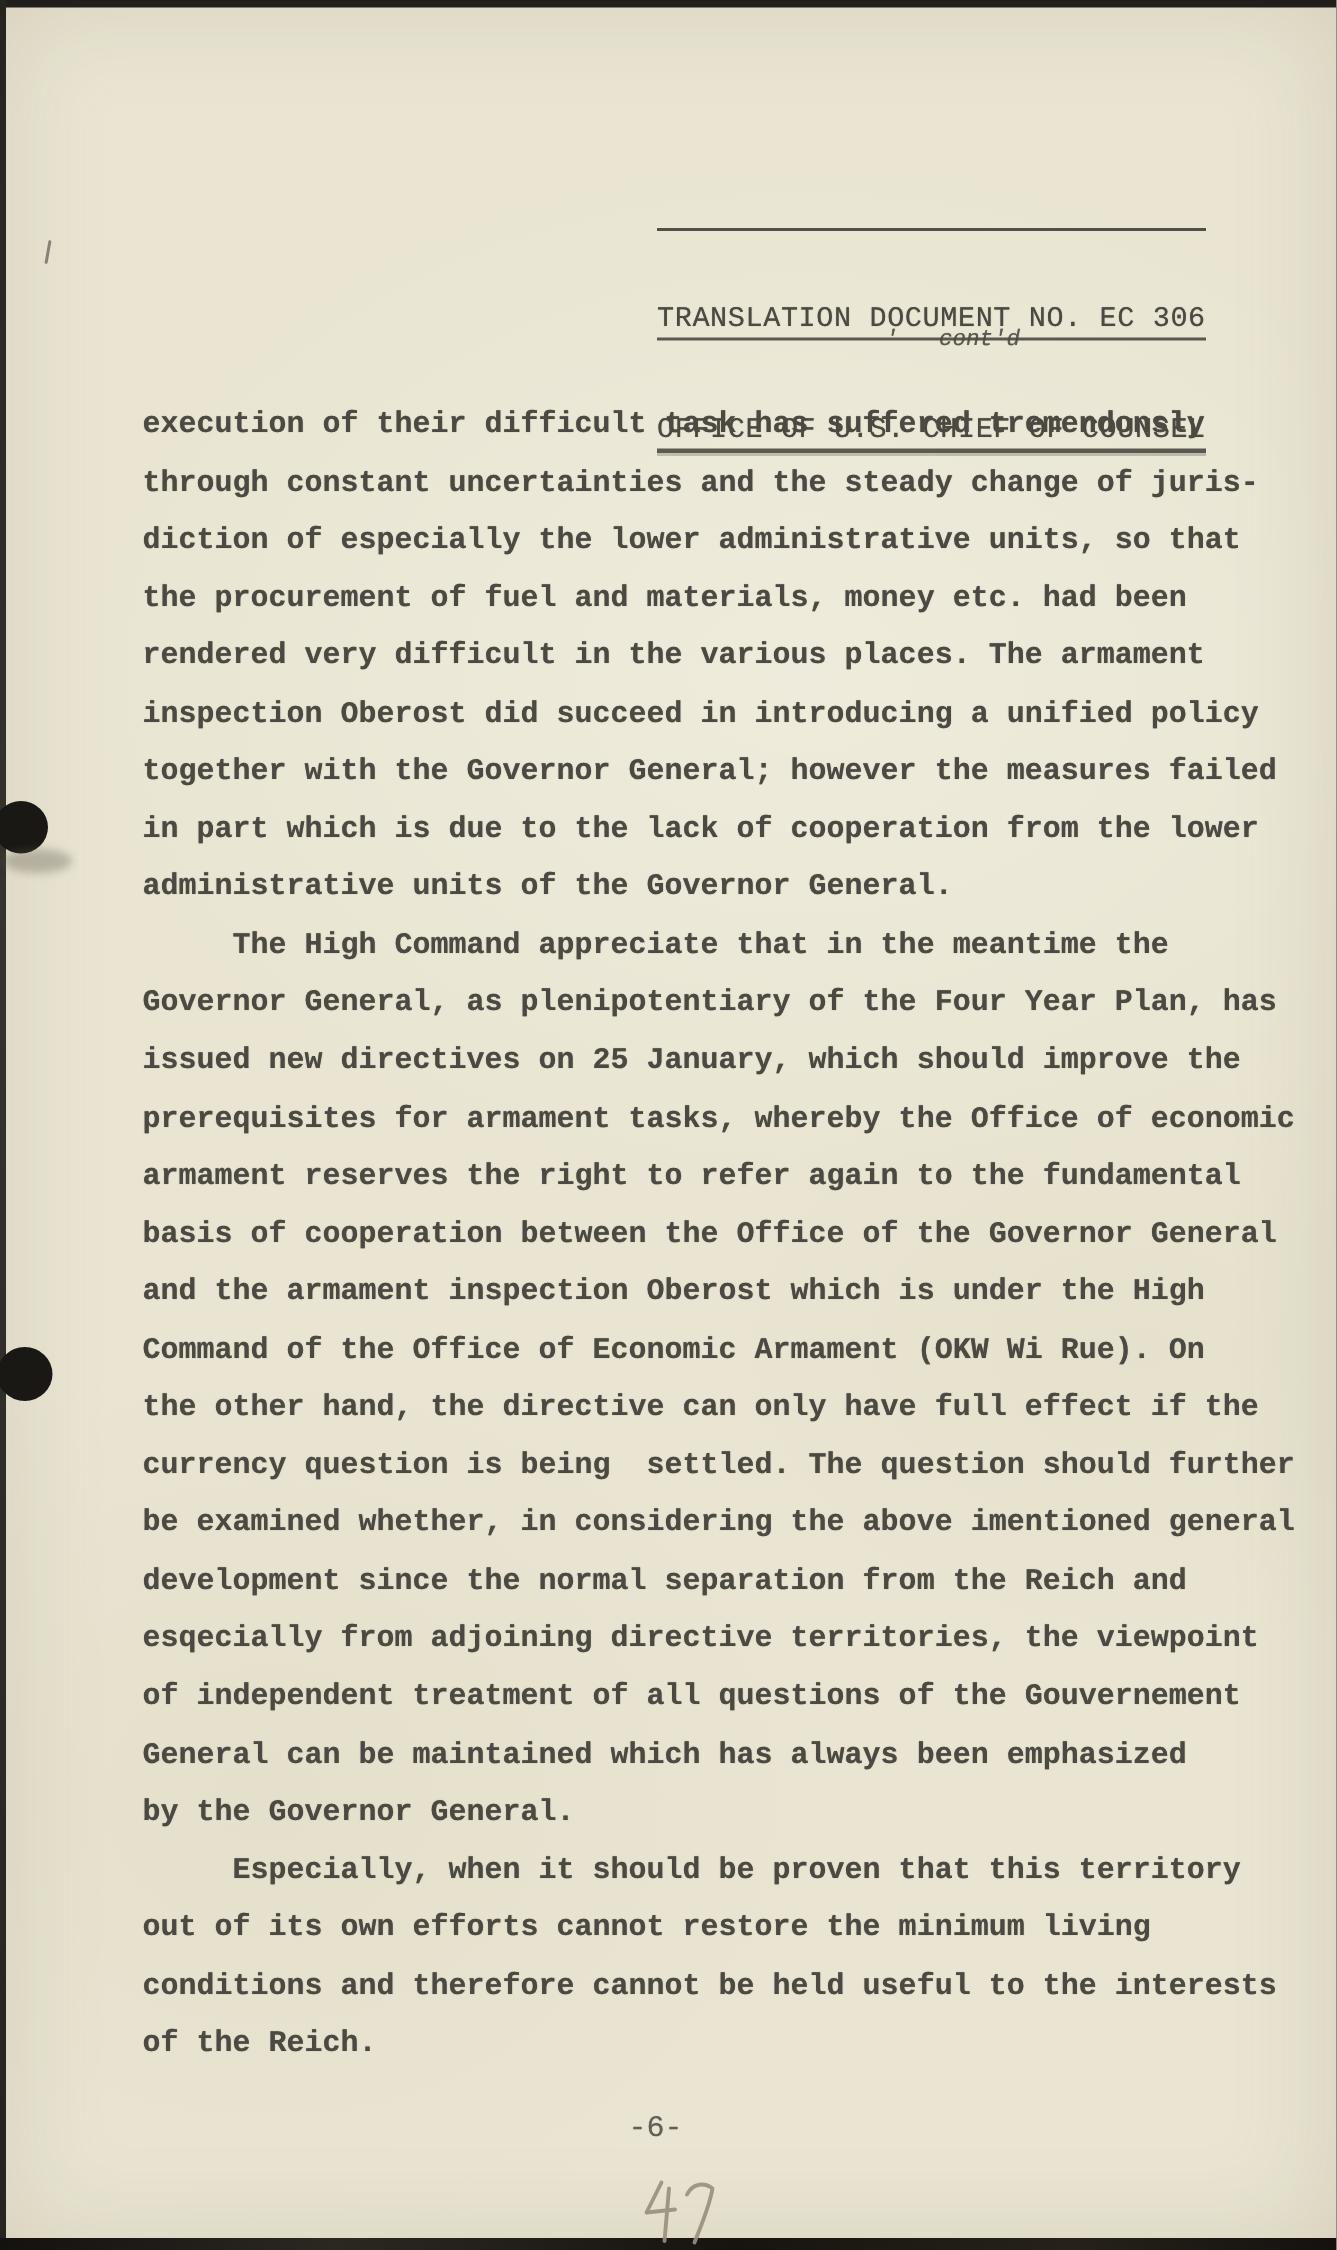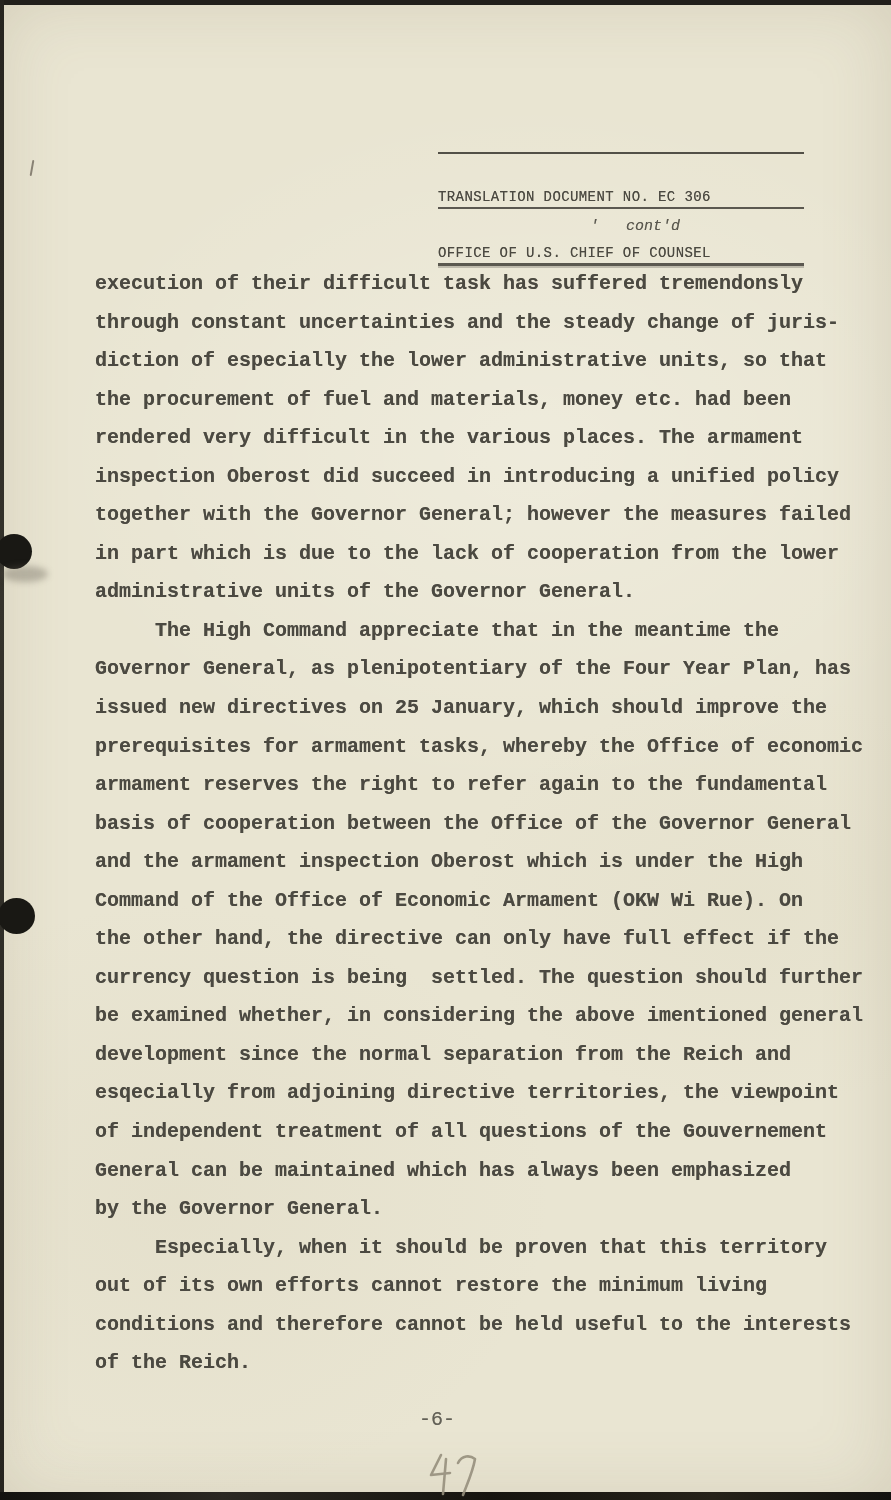"TRANSLATION DOCUMENT NO. EC 306" .header { font-size: 14px -> 19px }
